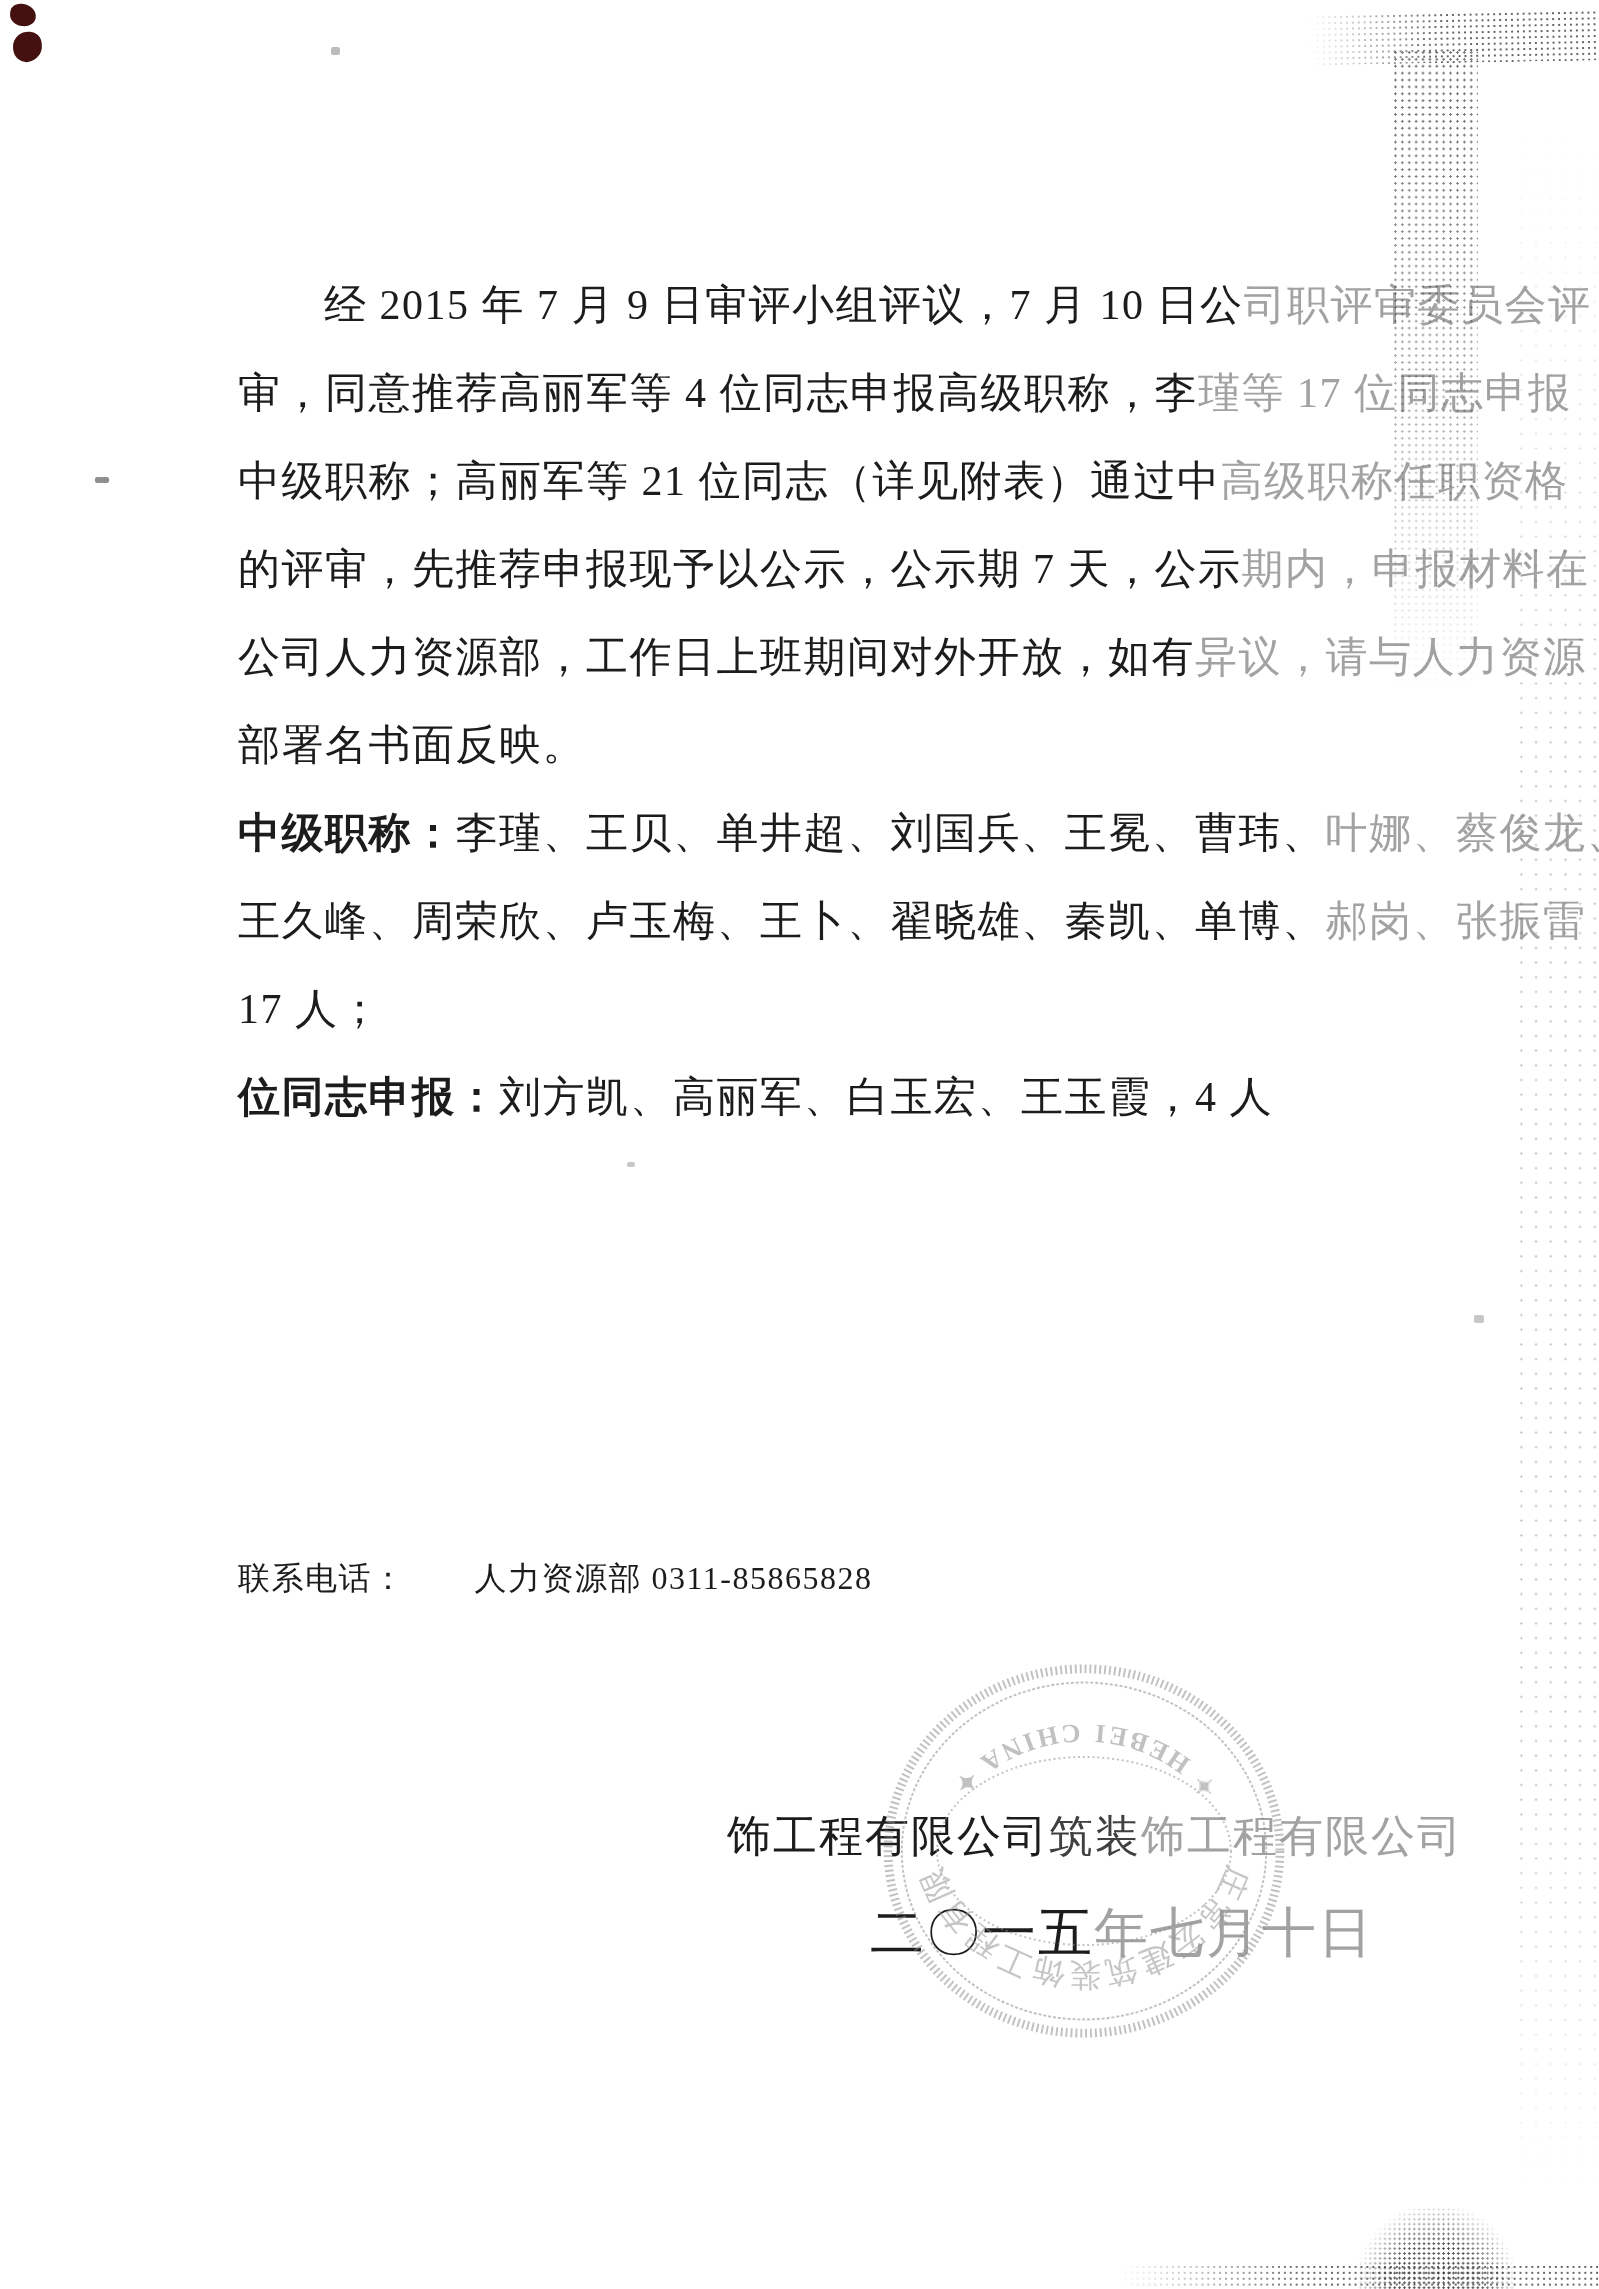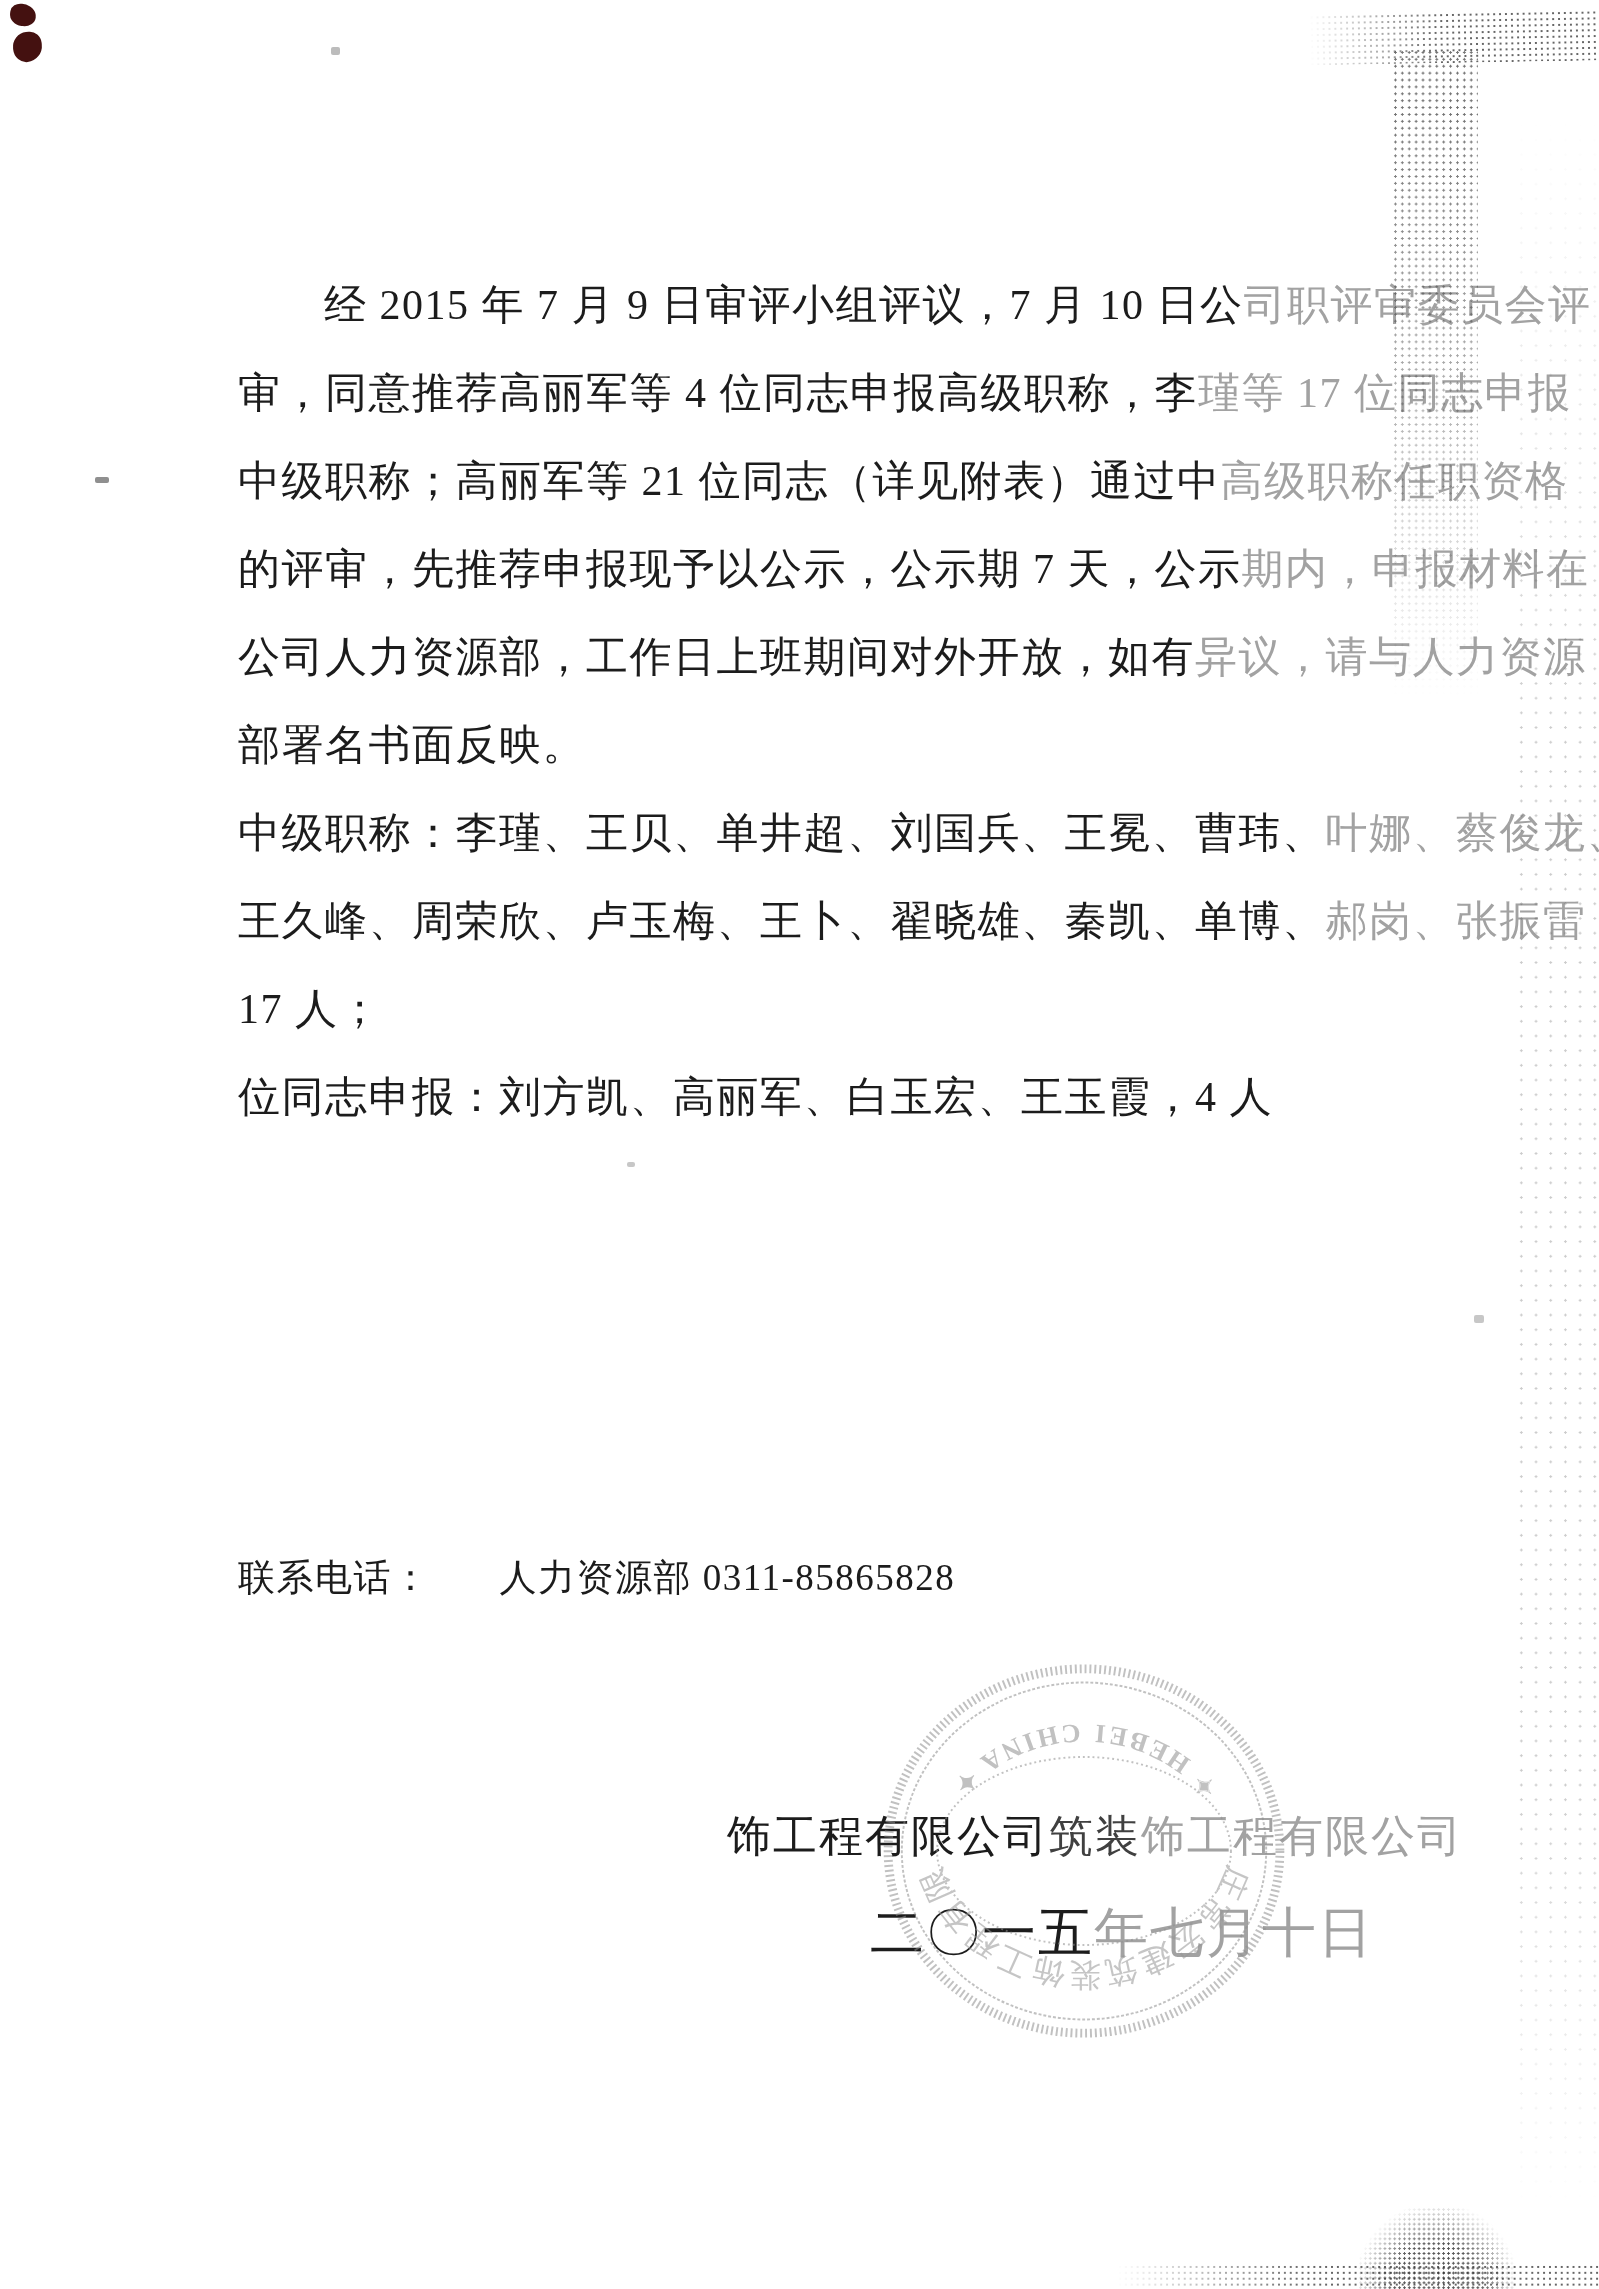"中级职称：" .bold { font-weight: normal -> bold }
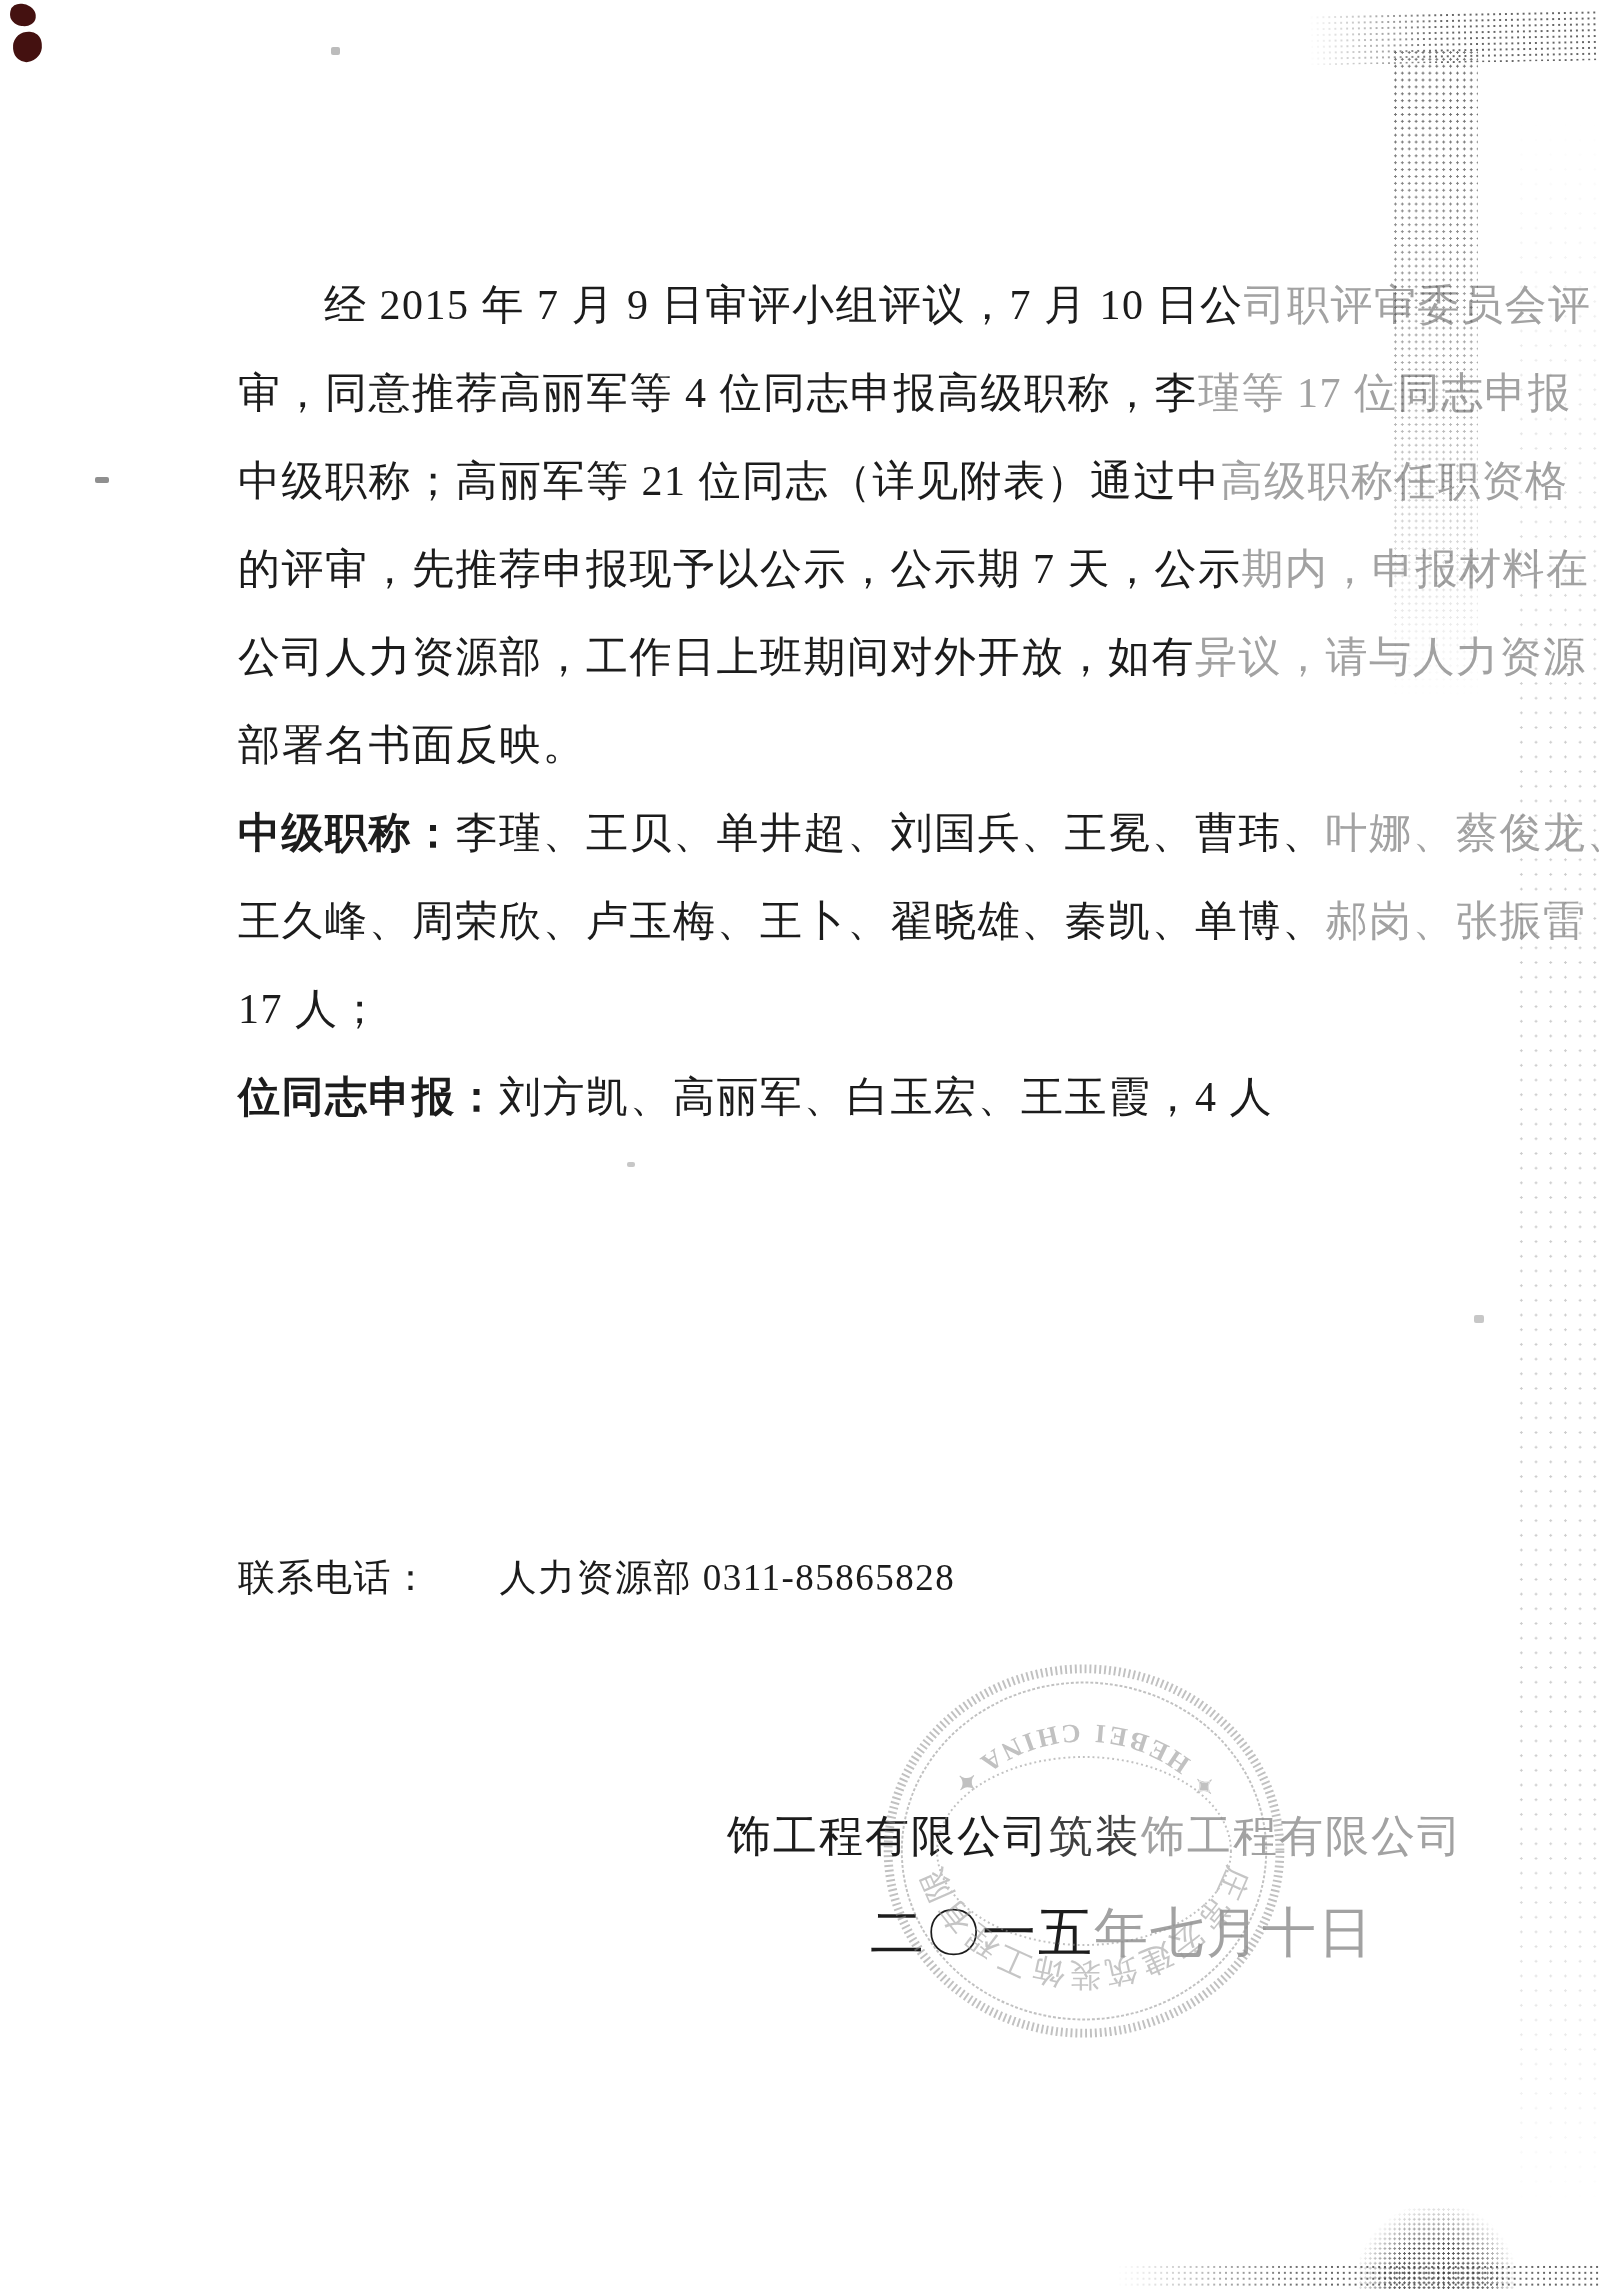"联系电话： 人力资源部 0311-85865828" .contact-line { font-size: 37px -> 32px }
